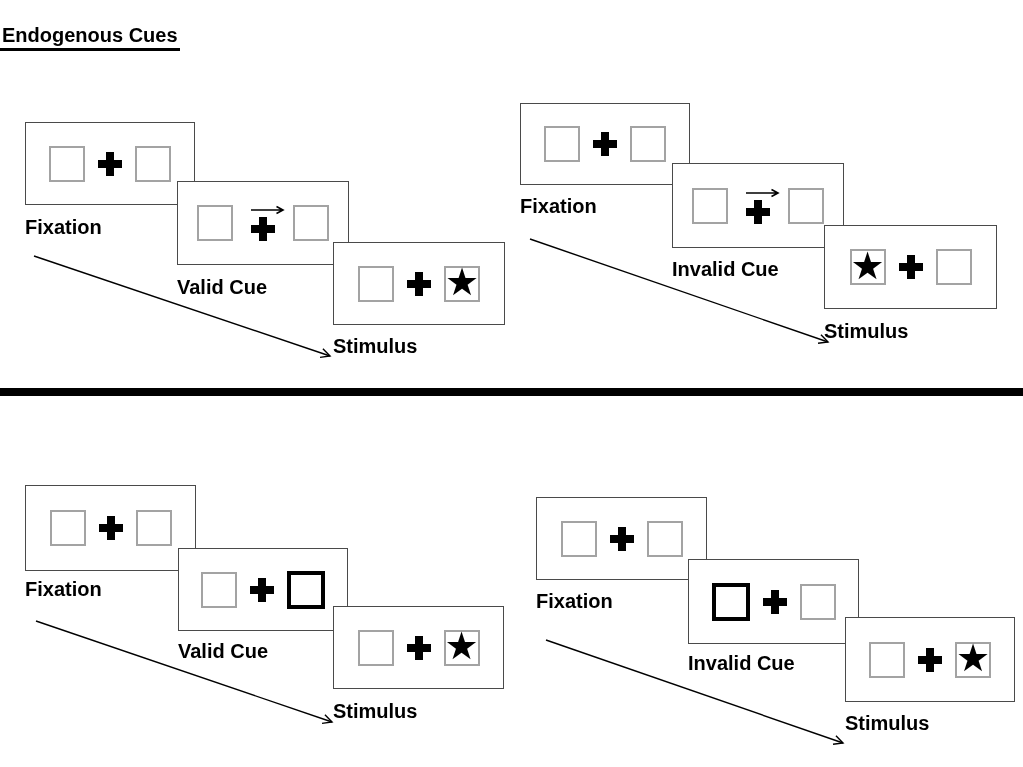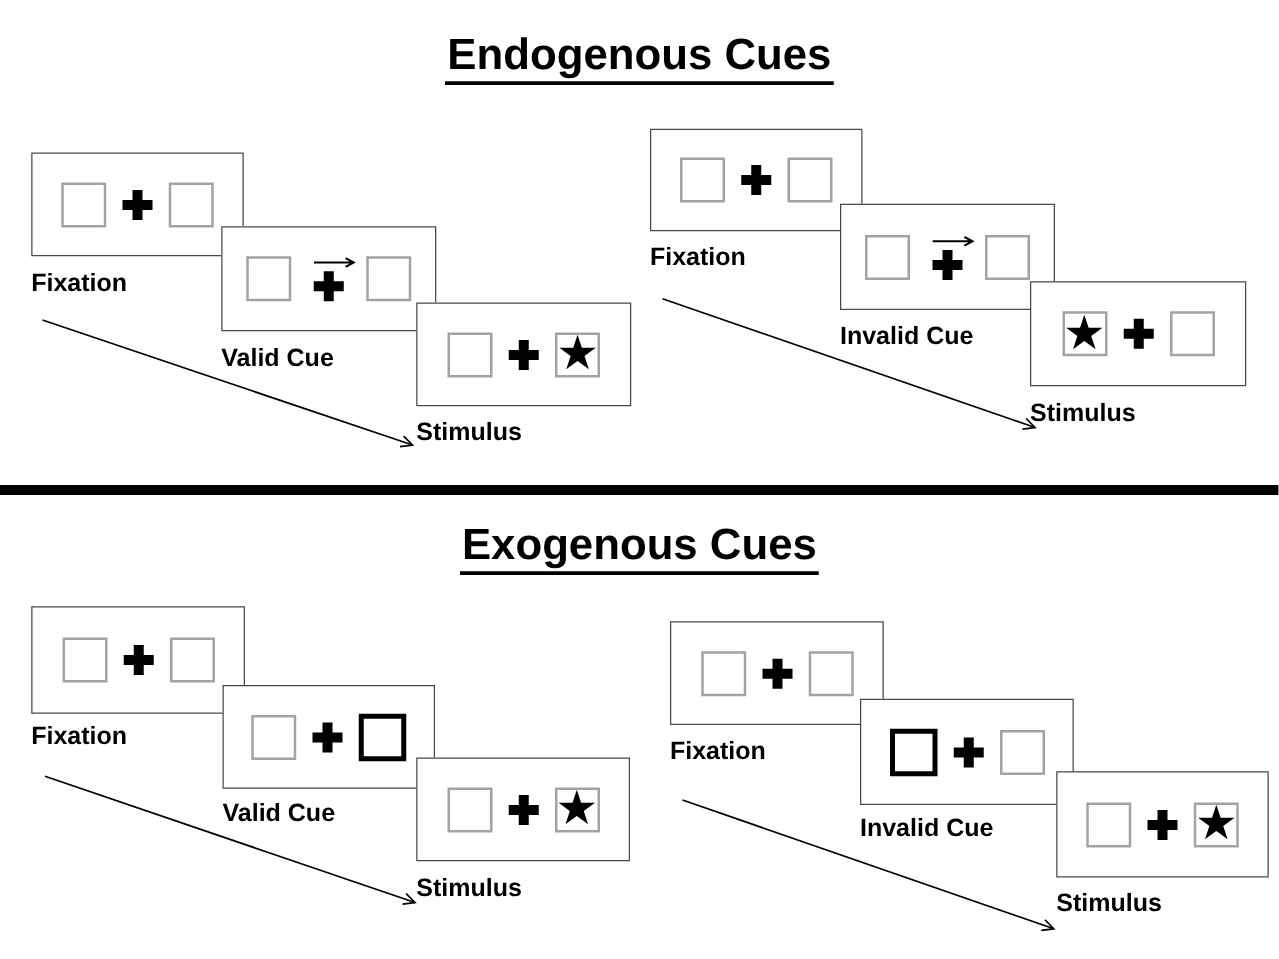"Endogenous Cues" .title { font-size: 35px -> 20px; text-align: center -> none }
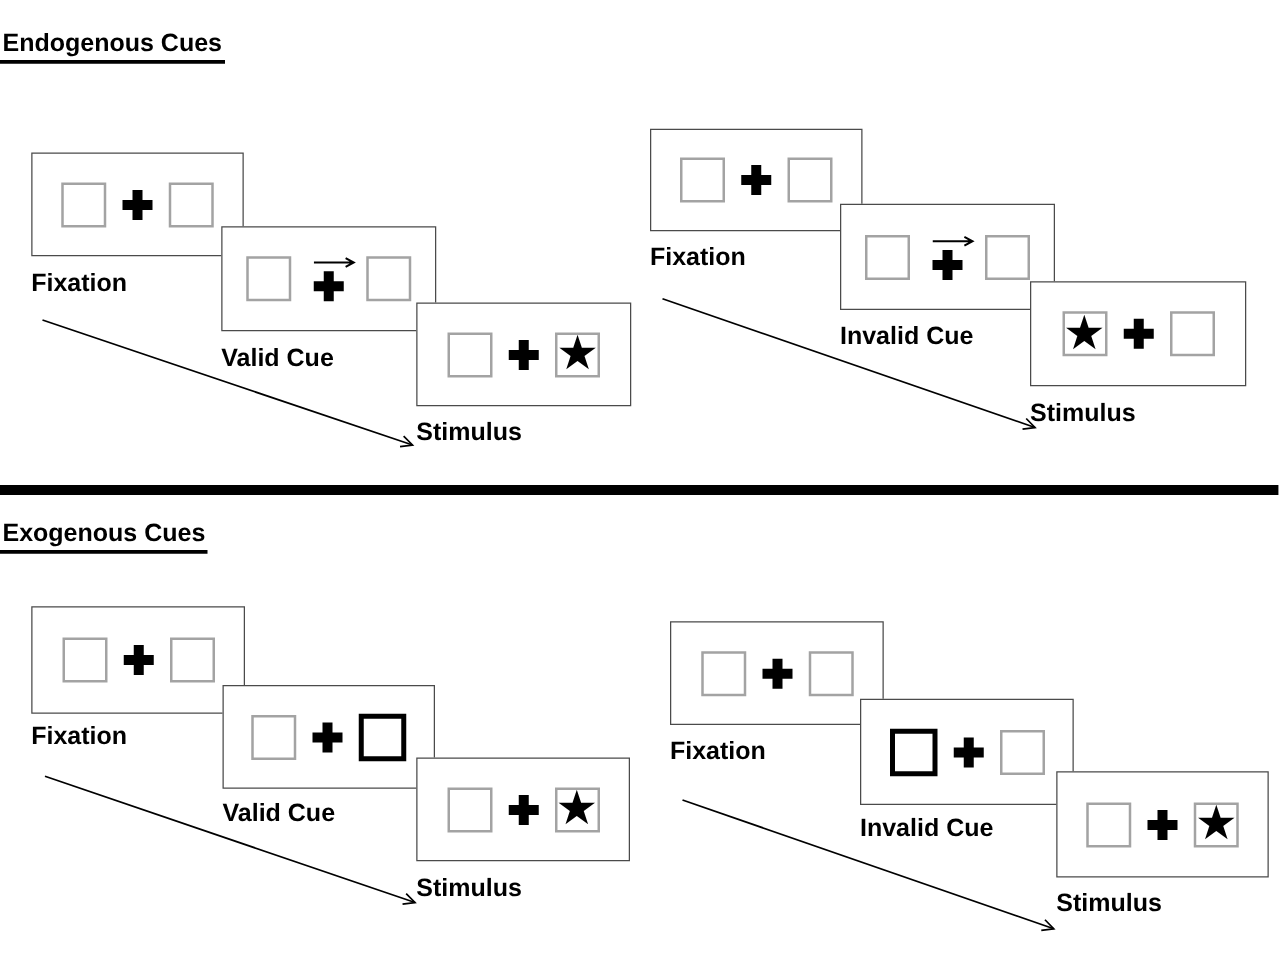"Exogenous Cues" div.title { html: <div> <span>Exogenous Cues</span> </div> -> none }
